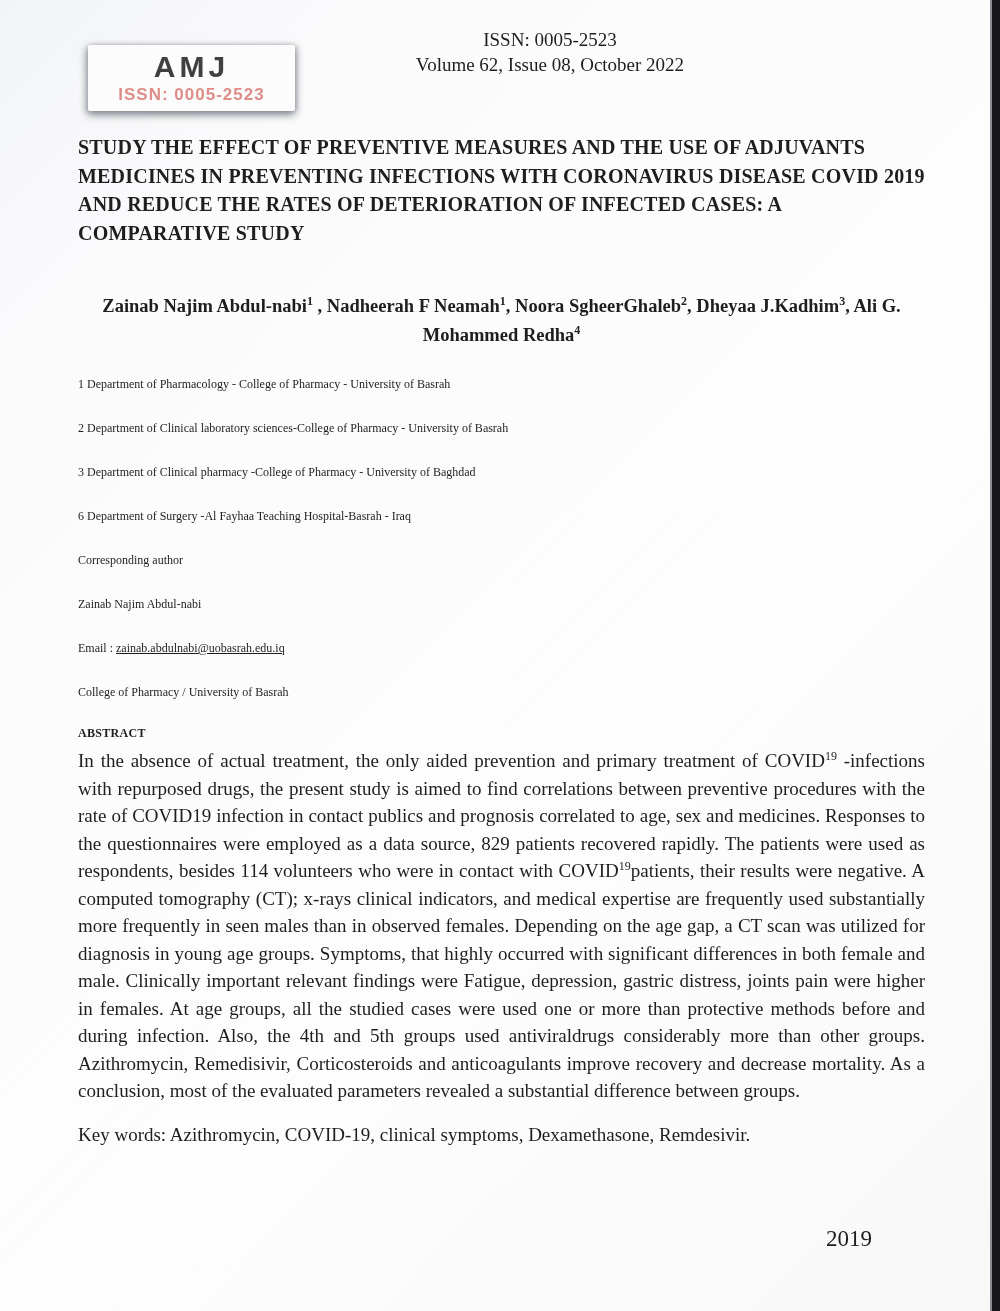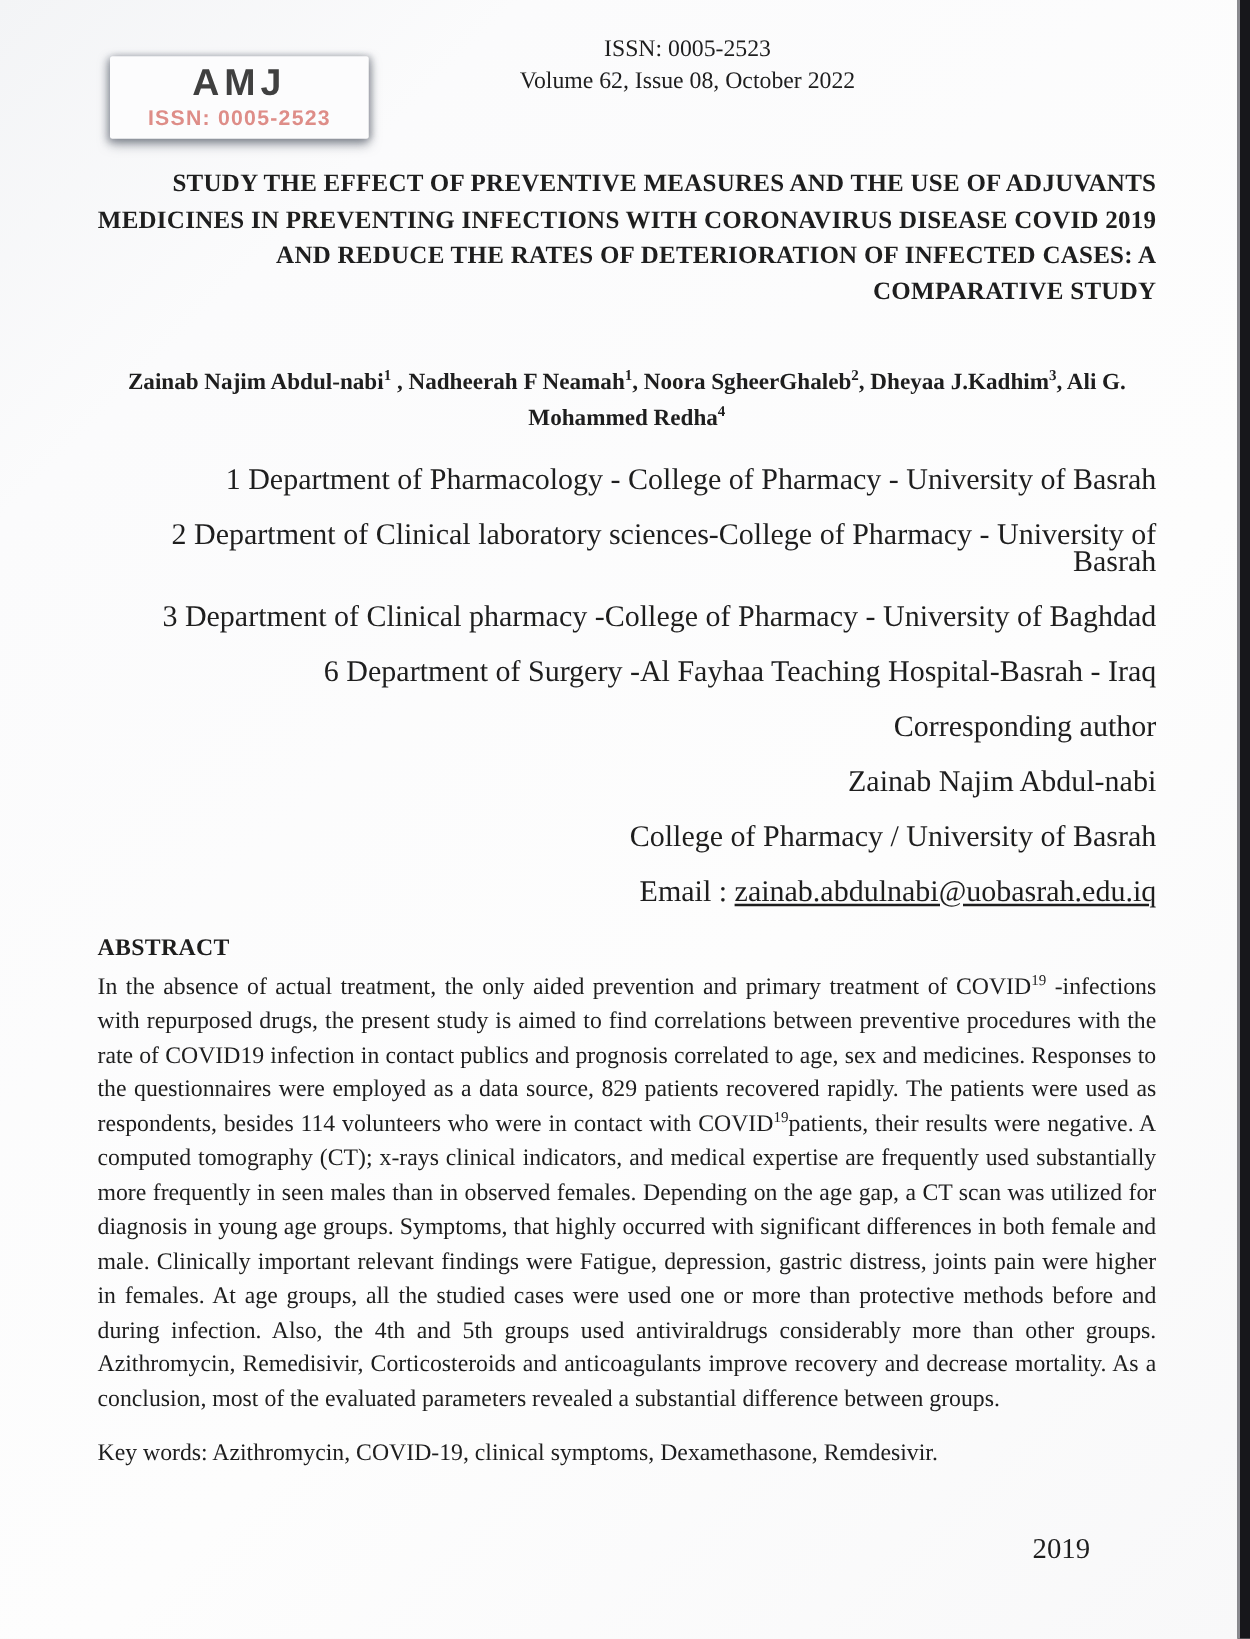"STUDY THE EFFECT OF PREVENTIVE" .title { text-align: right -> left }
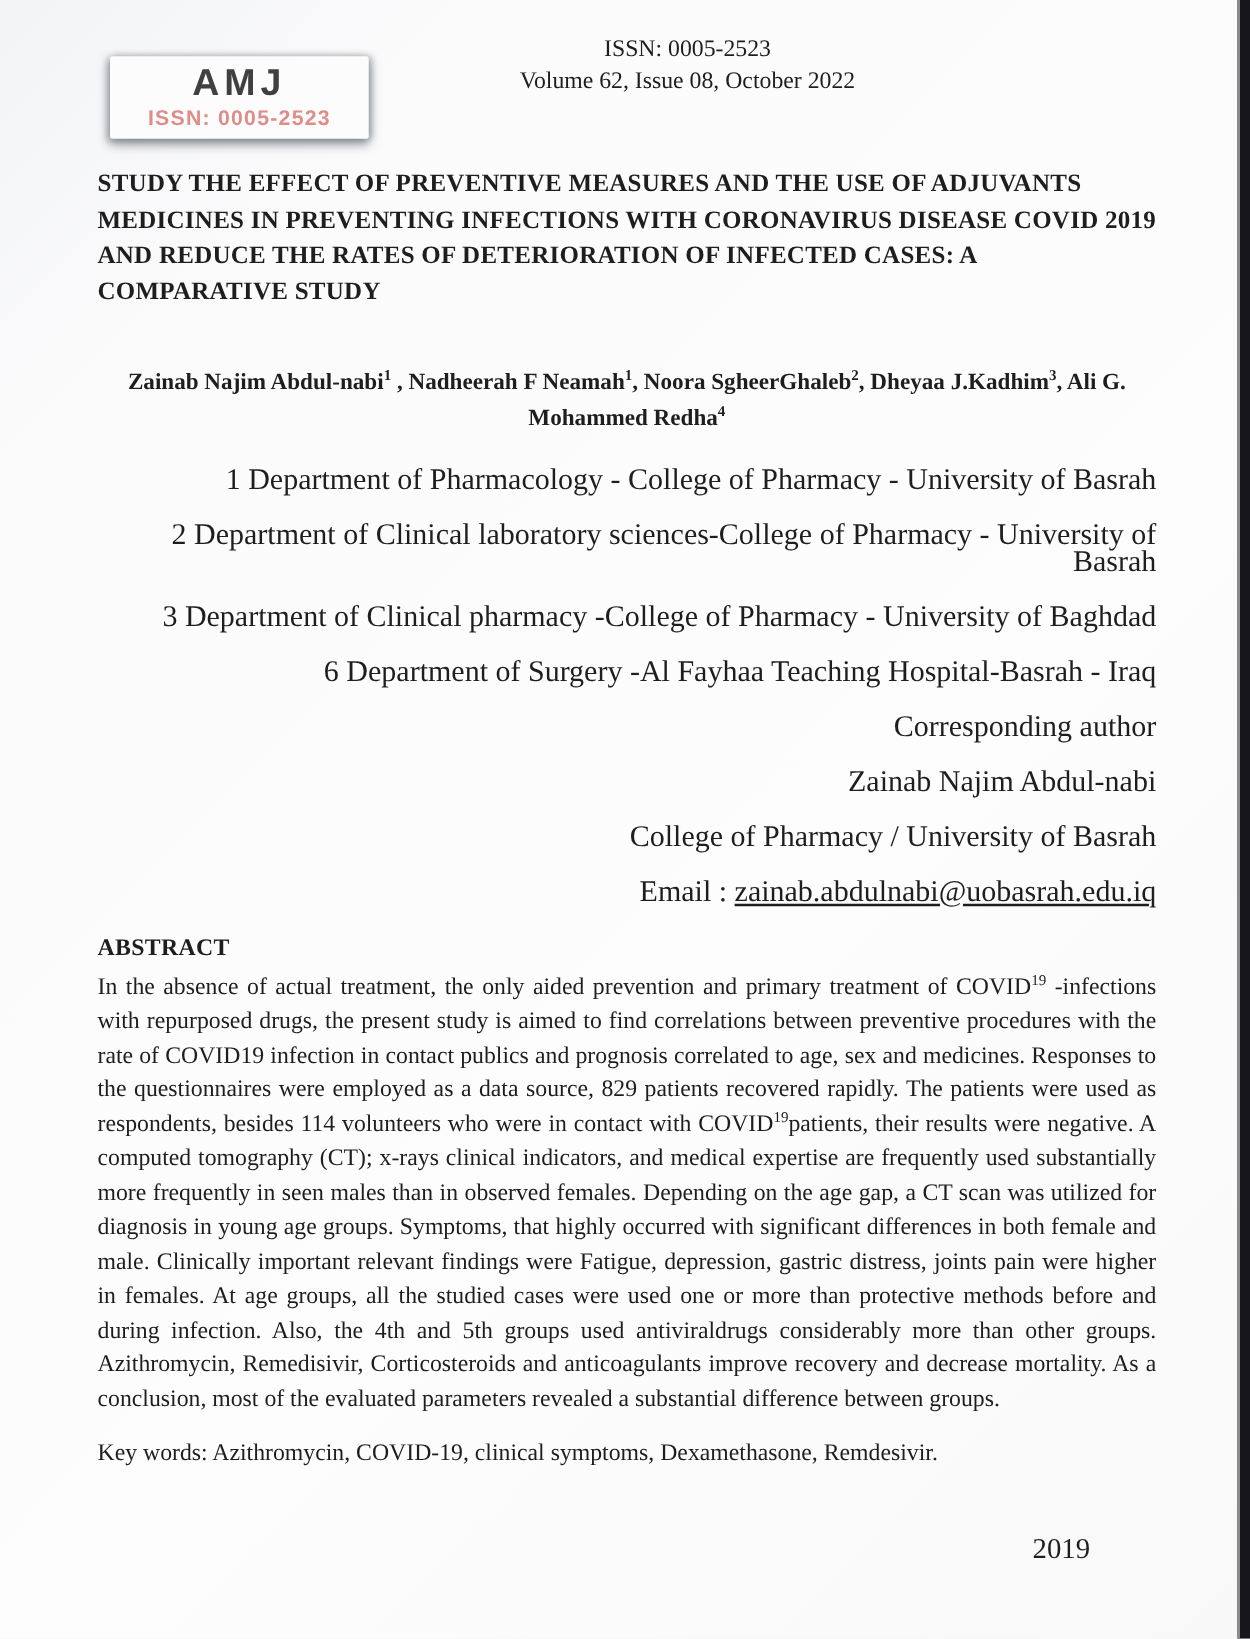"1 Department of Pharmacology -" .centered-block p { font-size: 24px -> 12px; text-align: right -> left }
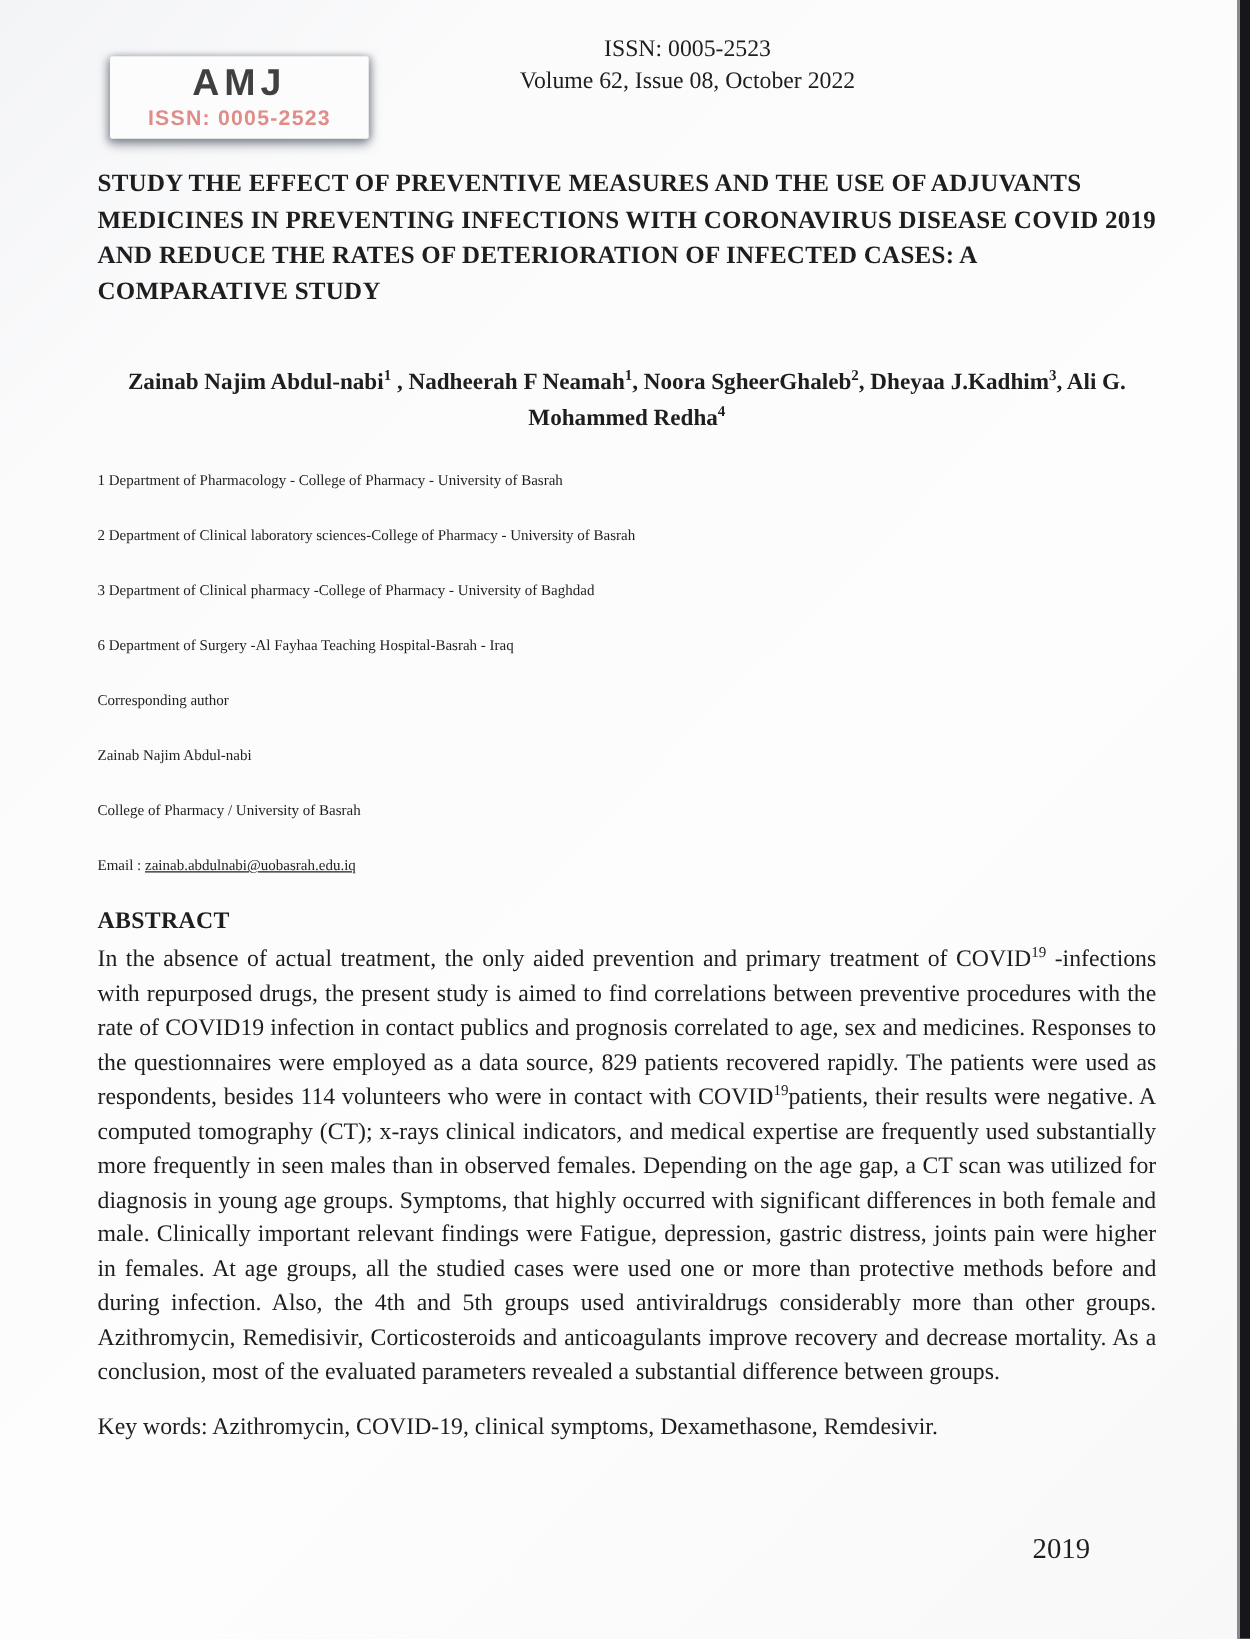"College of Pharmacy / University" p { order: before "Email : zainab.abdulnabi@uobasrah.edu.iq" -> after "Email : zainab.abdulnabi@uobasrah.edu.iq" }
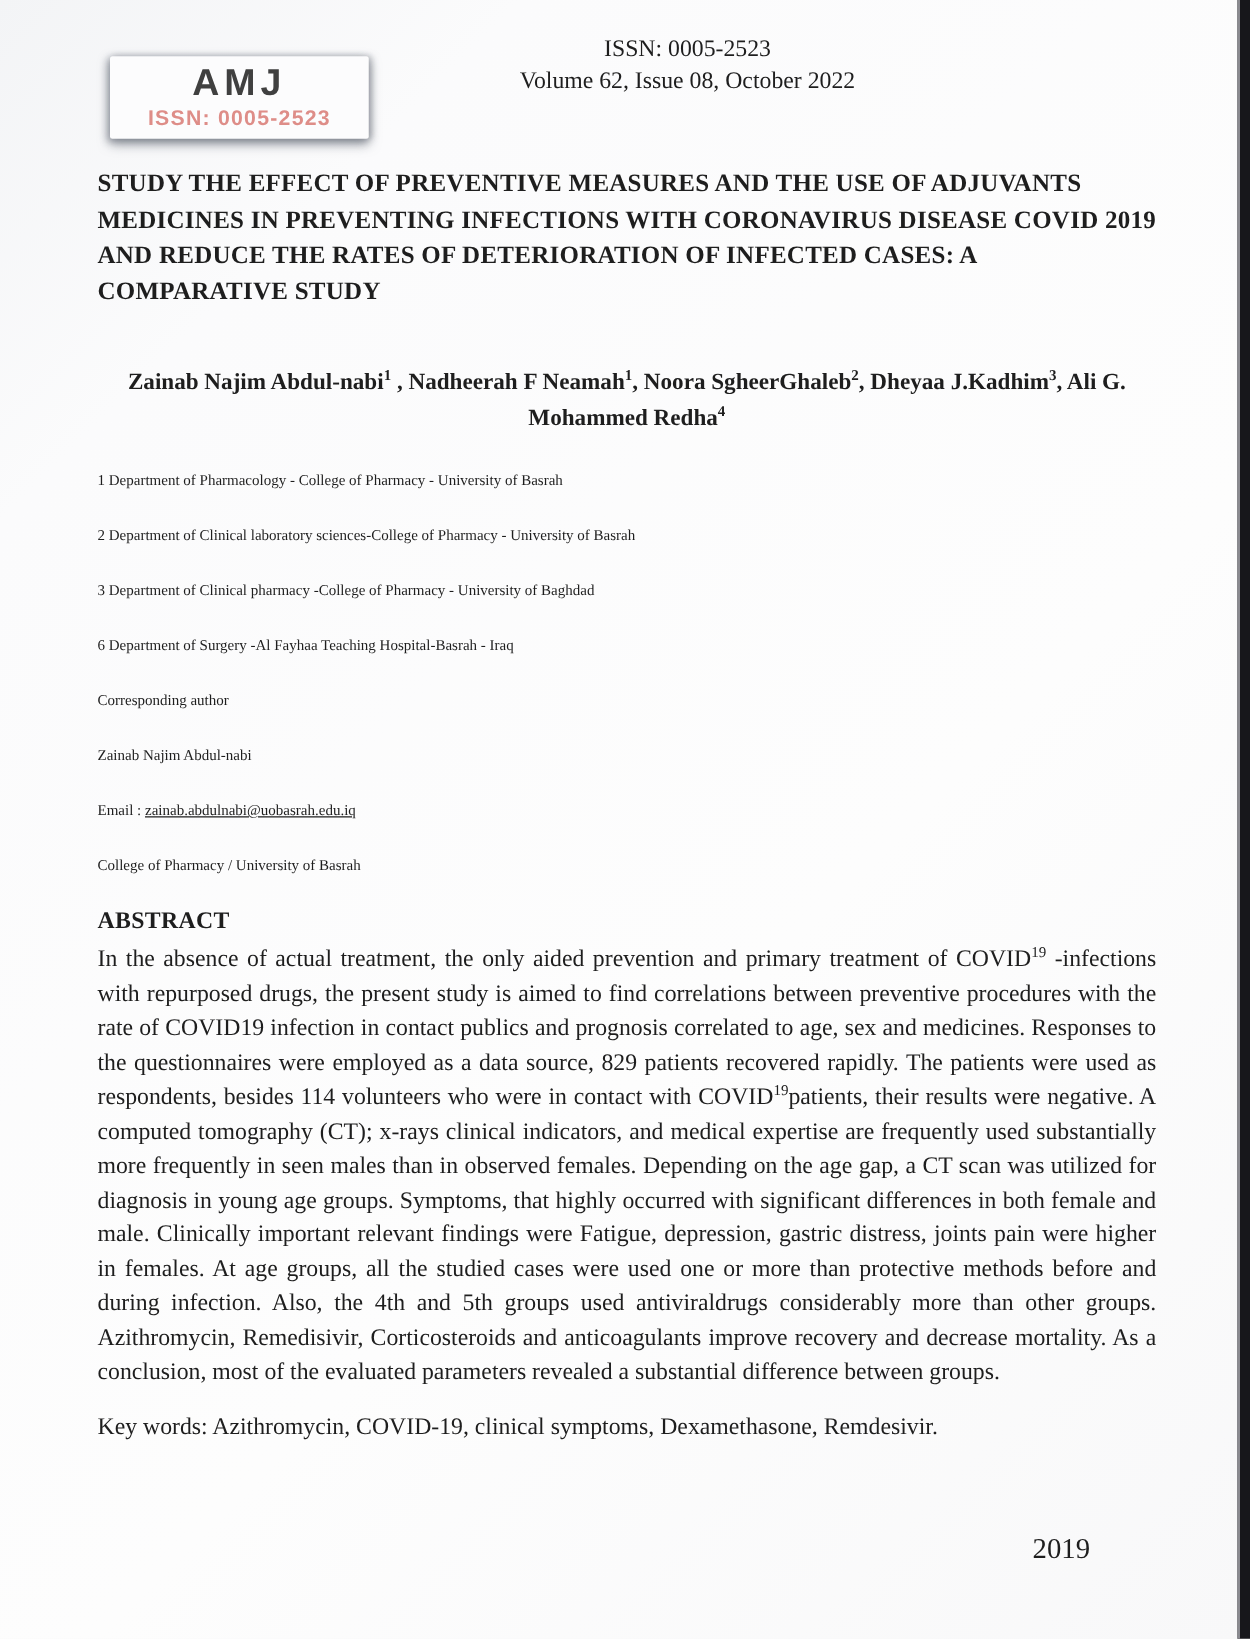"ABSTRACT" .abstract-heading { font-size: 19px -> 12px }
